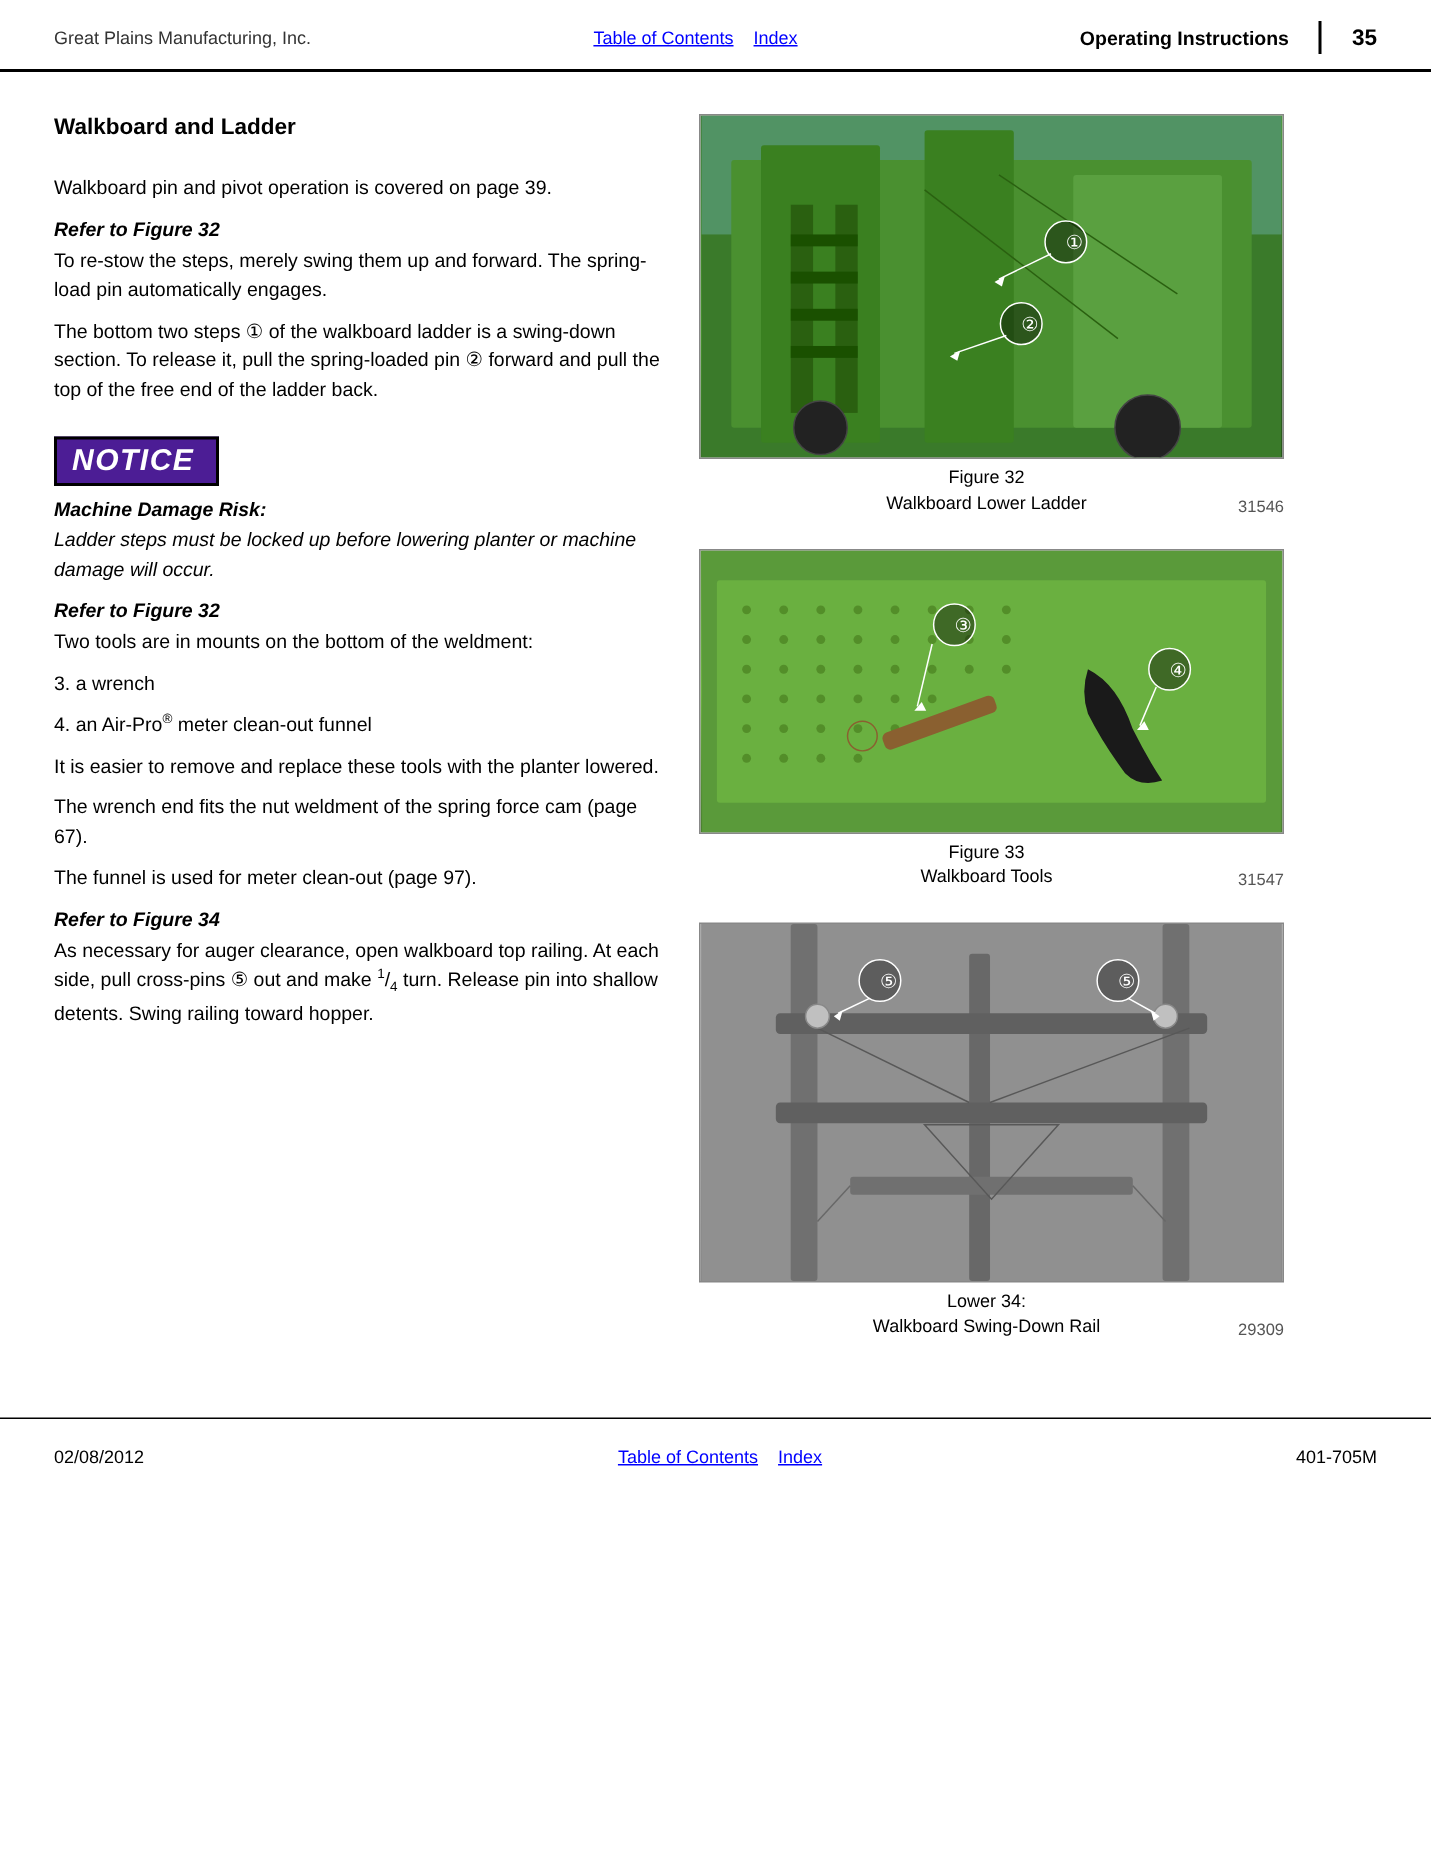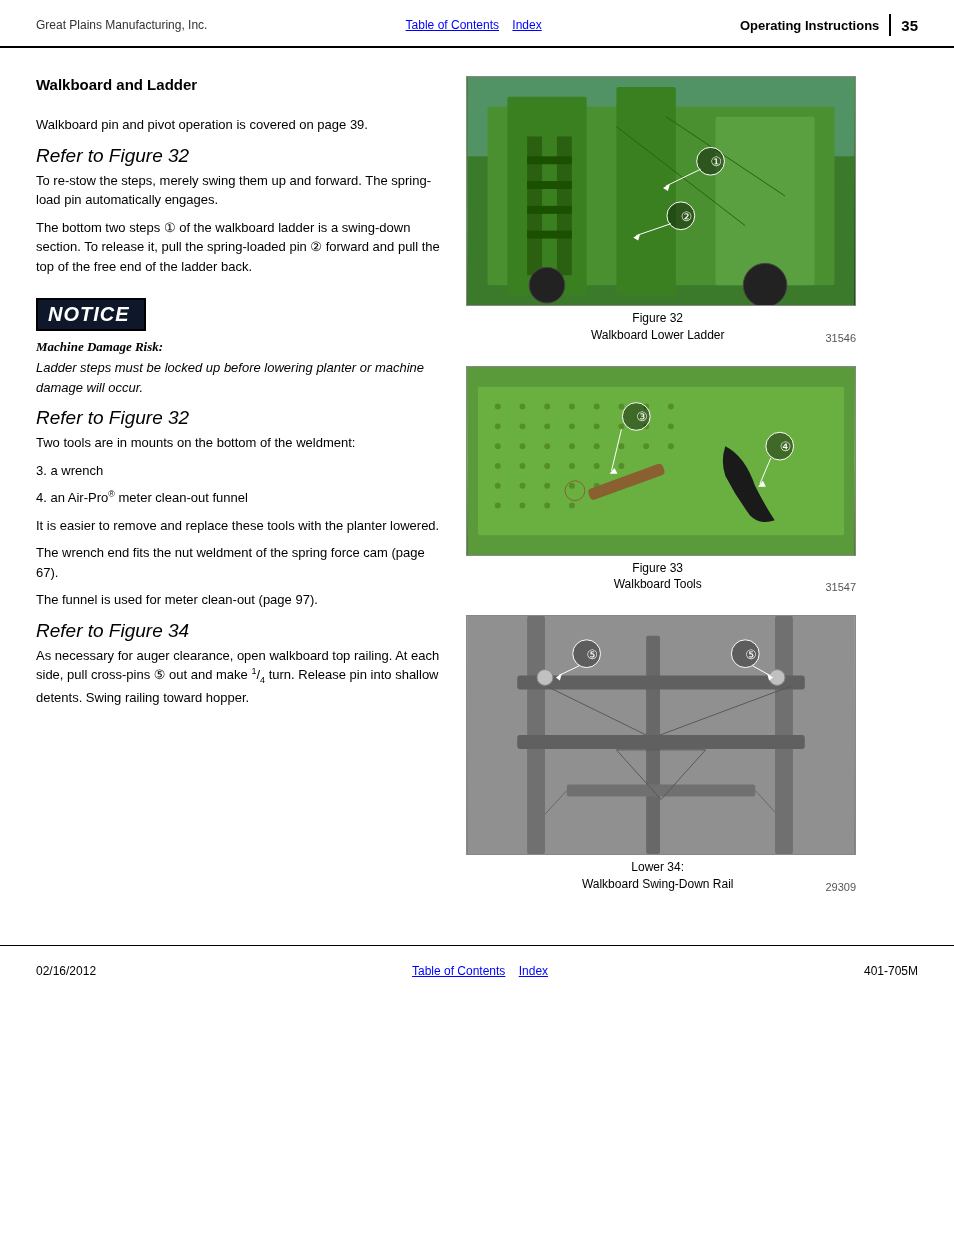"Operating Instructions" .header-right { gap: 10px -> 20px }
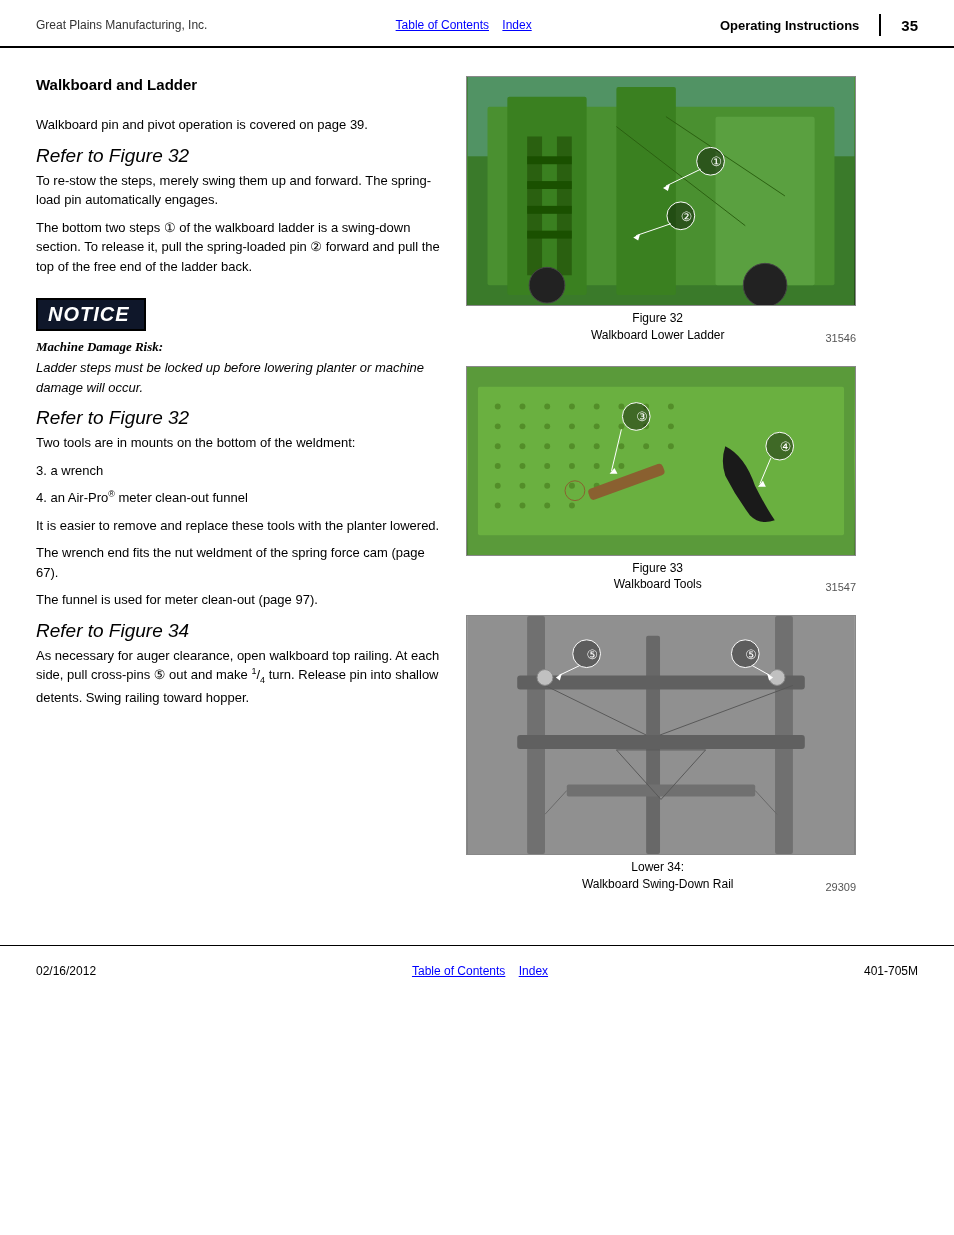"Refer to Figure 32" .refer-italic { font-size: 19px -> 13px; font-weight: normal -> bold }
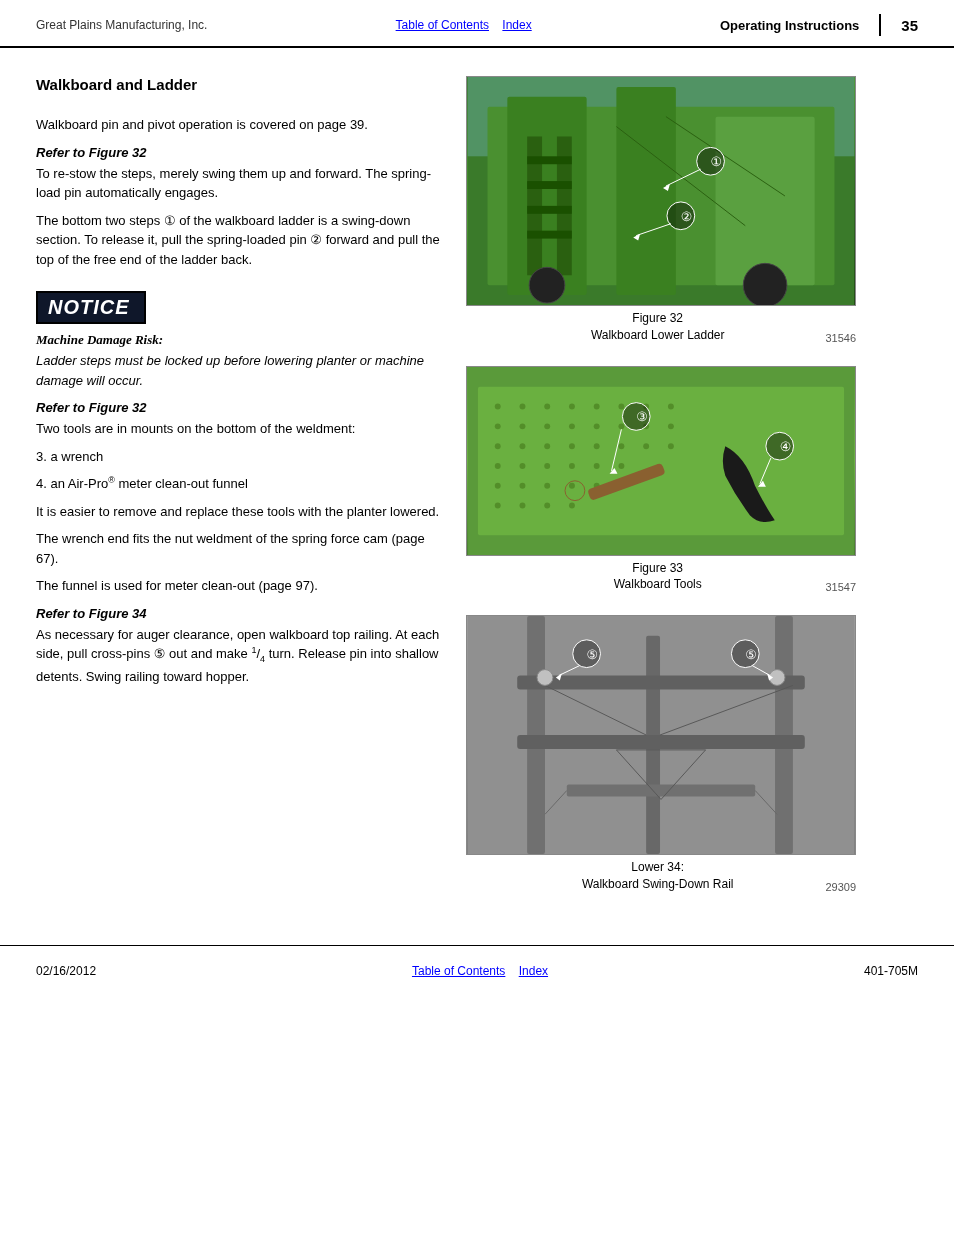"NOTICE" .notice-box { background: #0f172a -> #4c1d95 }
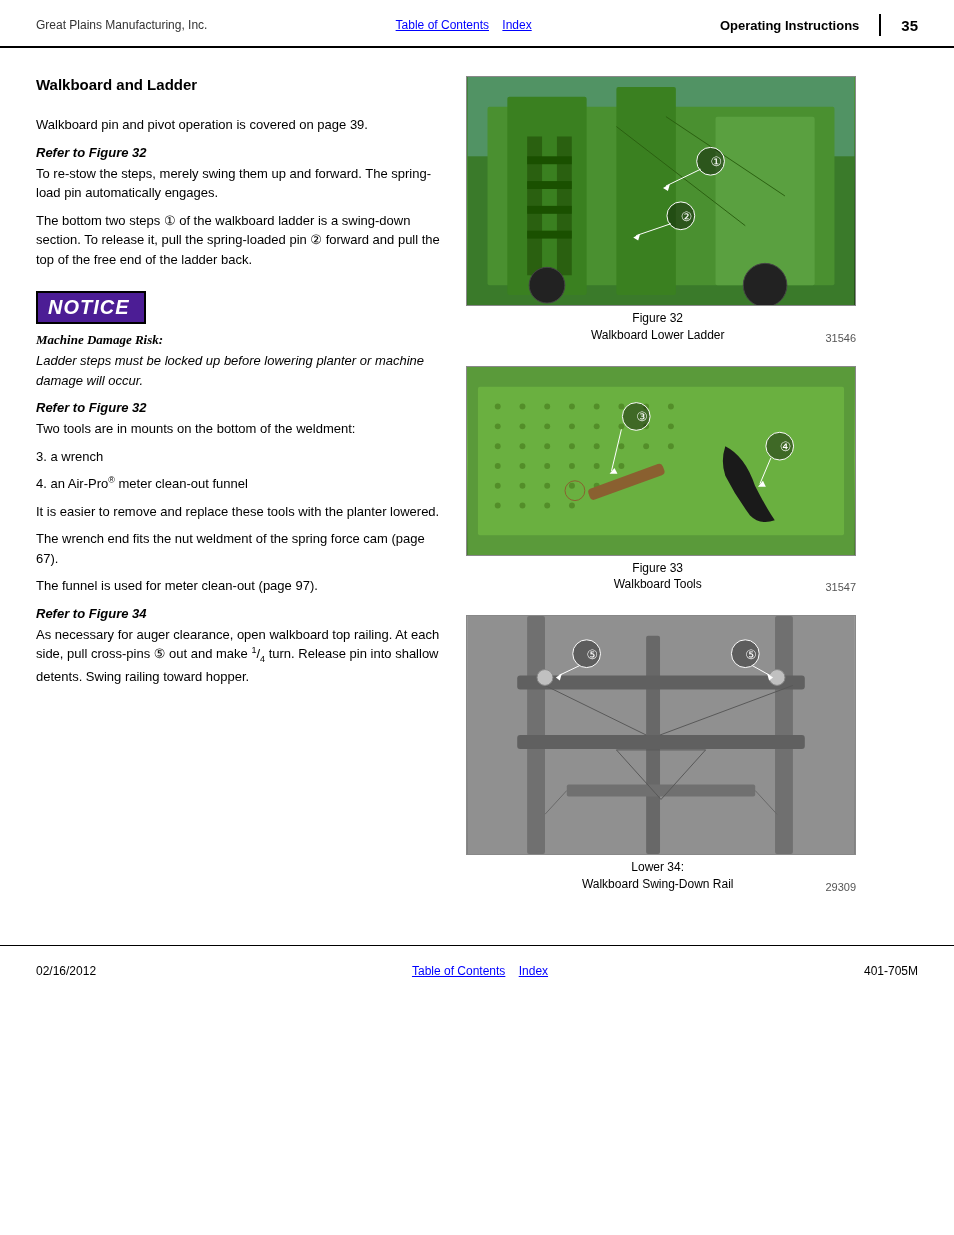"Machine Damage Risk:" .notice-title { font-family: Liberation Serif, serif -> none }
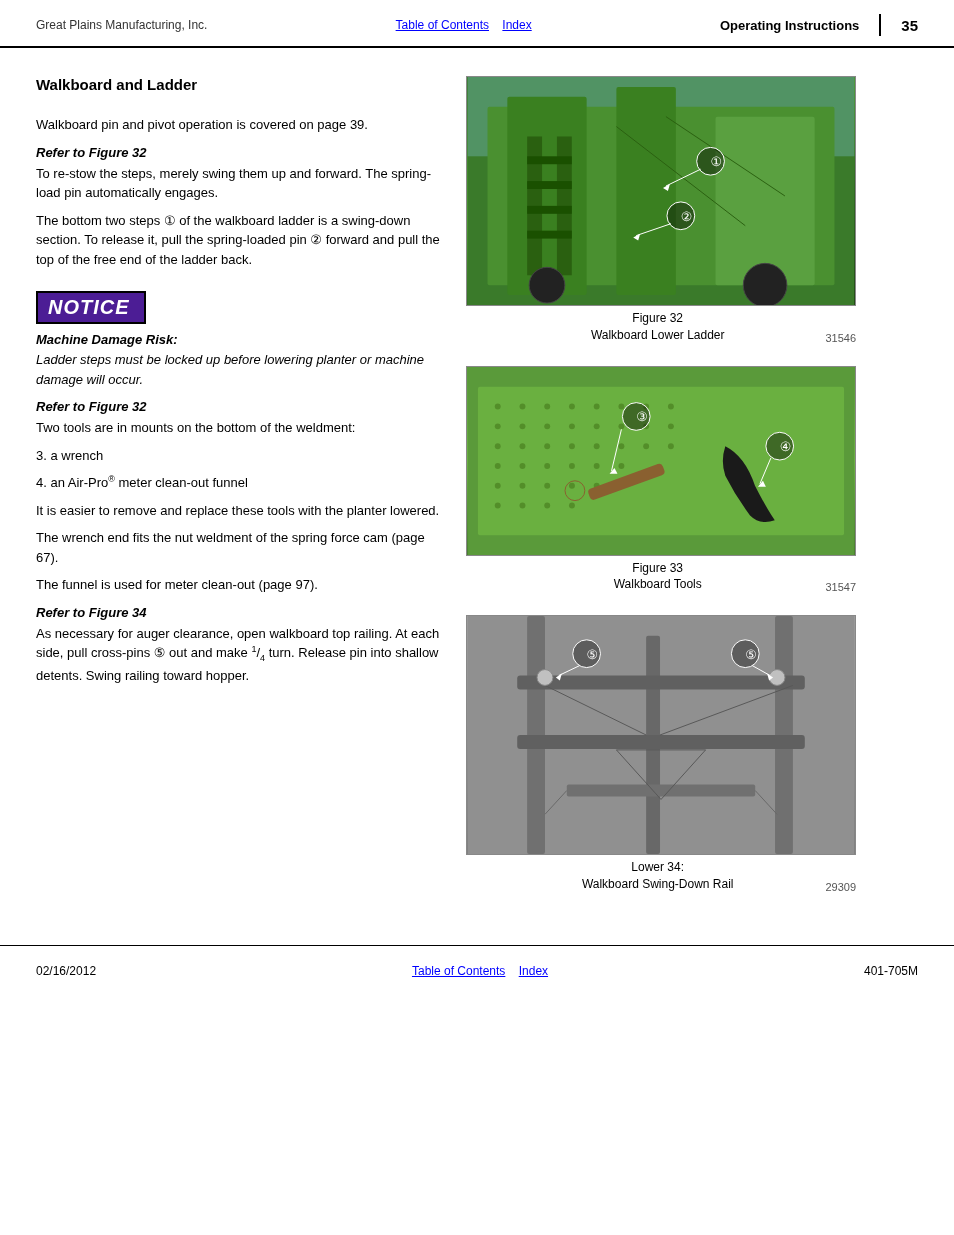"02/16/2012" div { text: 02/16/2012 -> 02/08/2012 }
